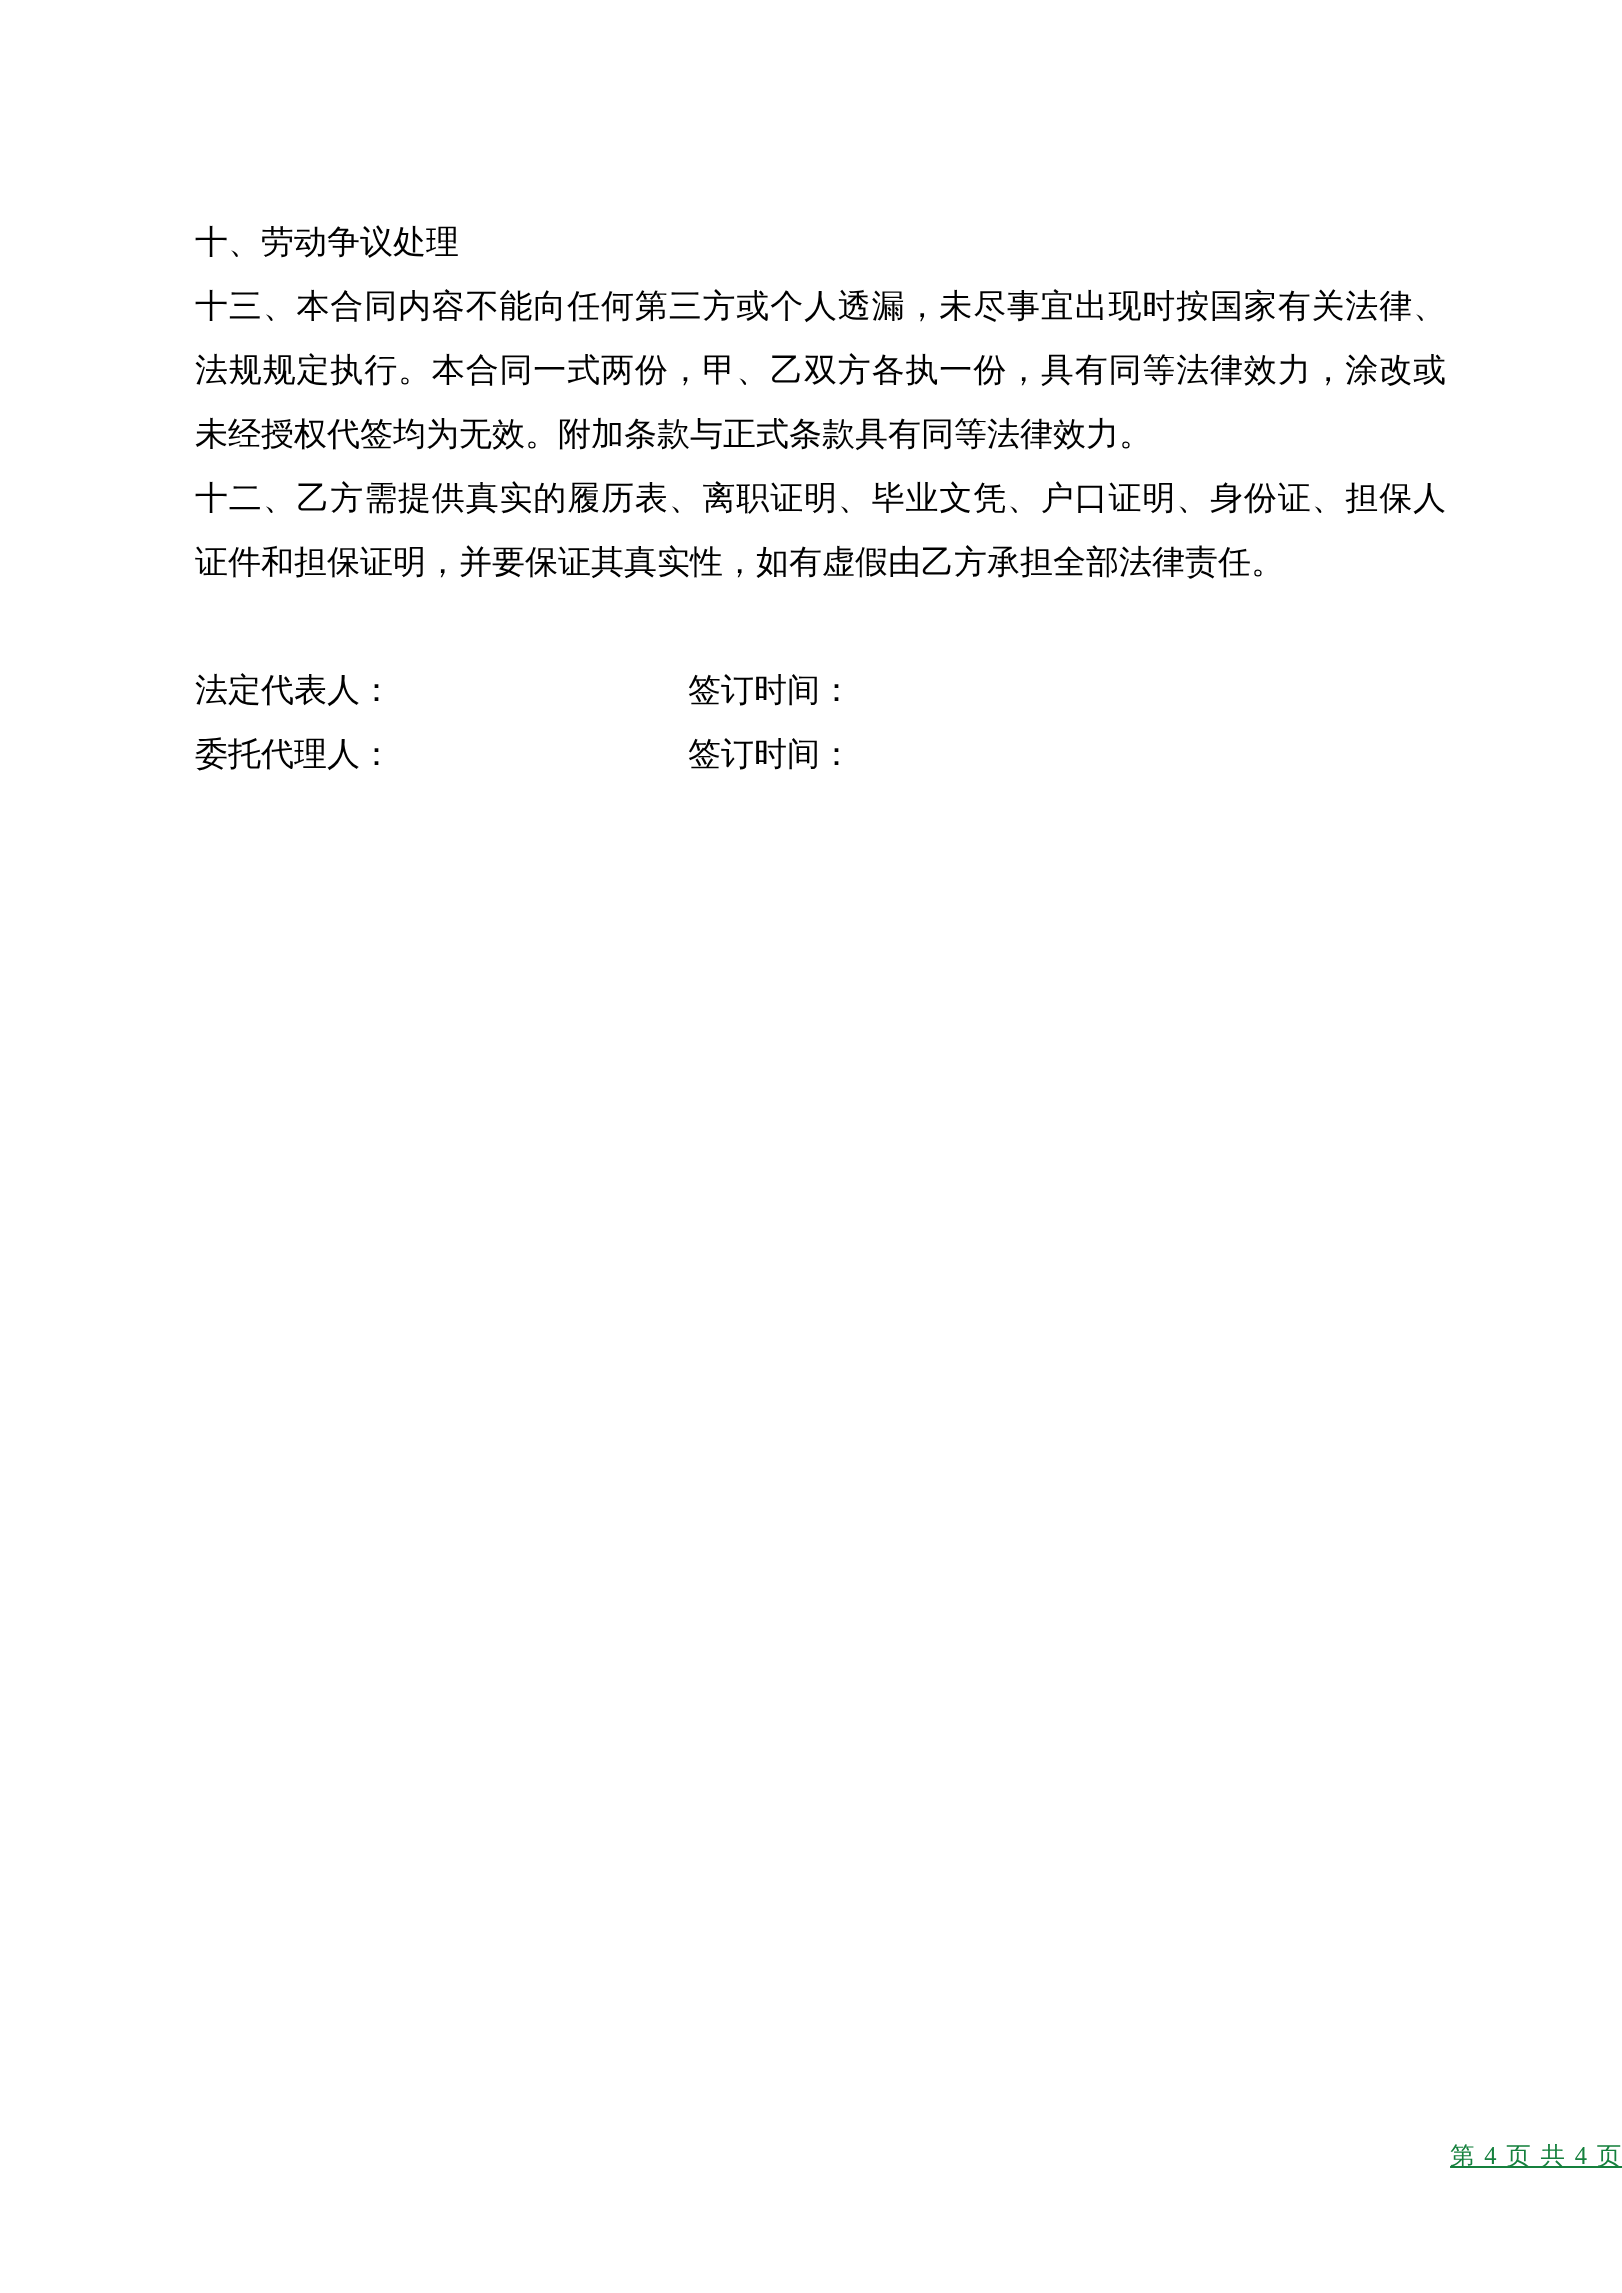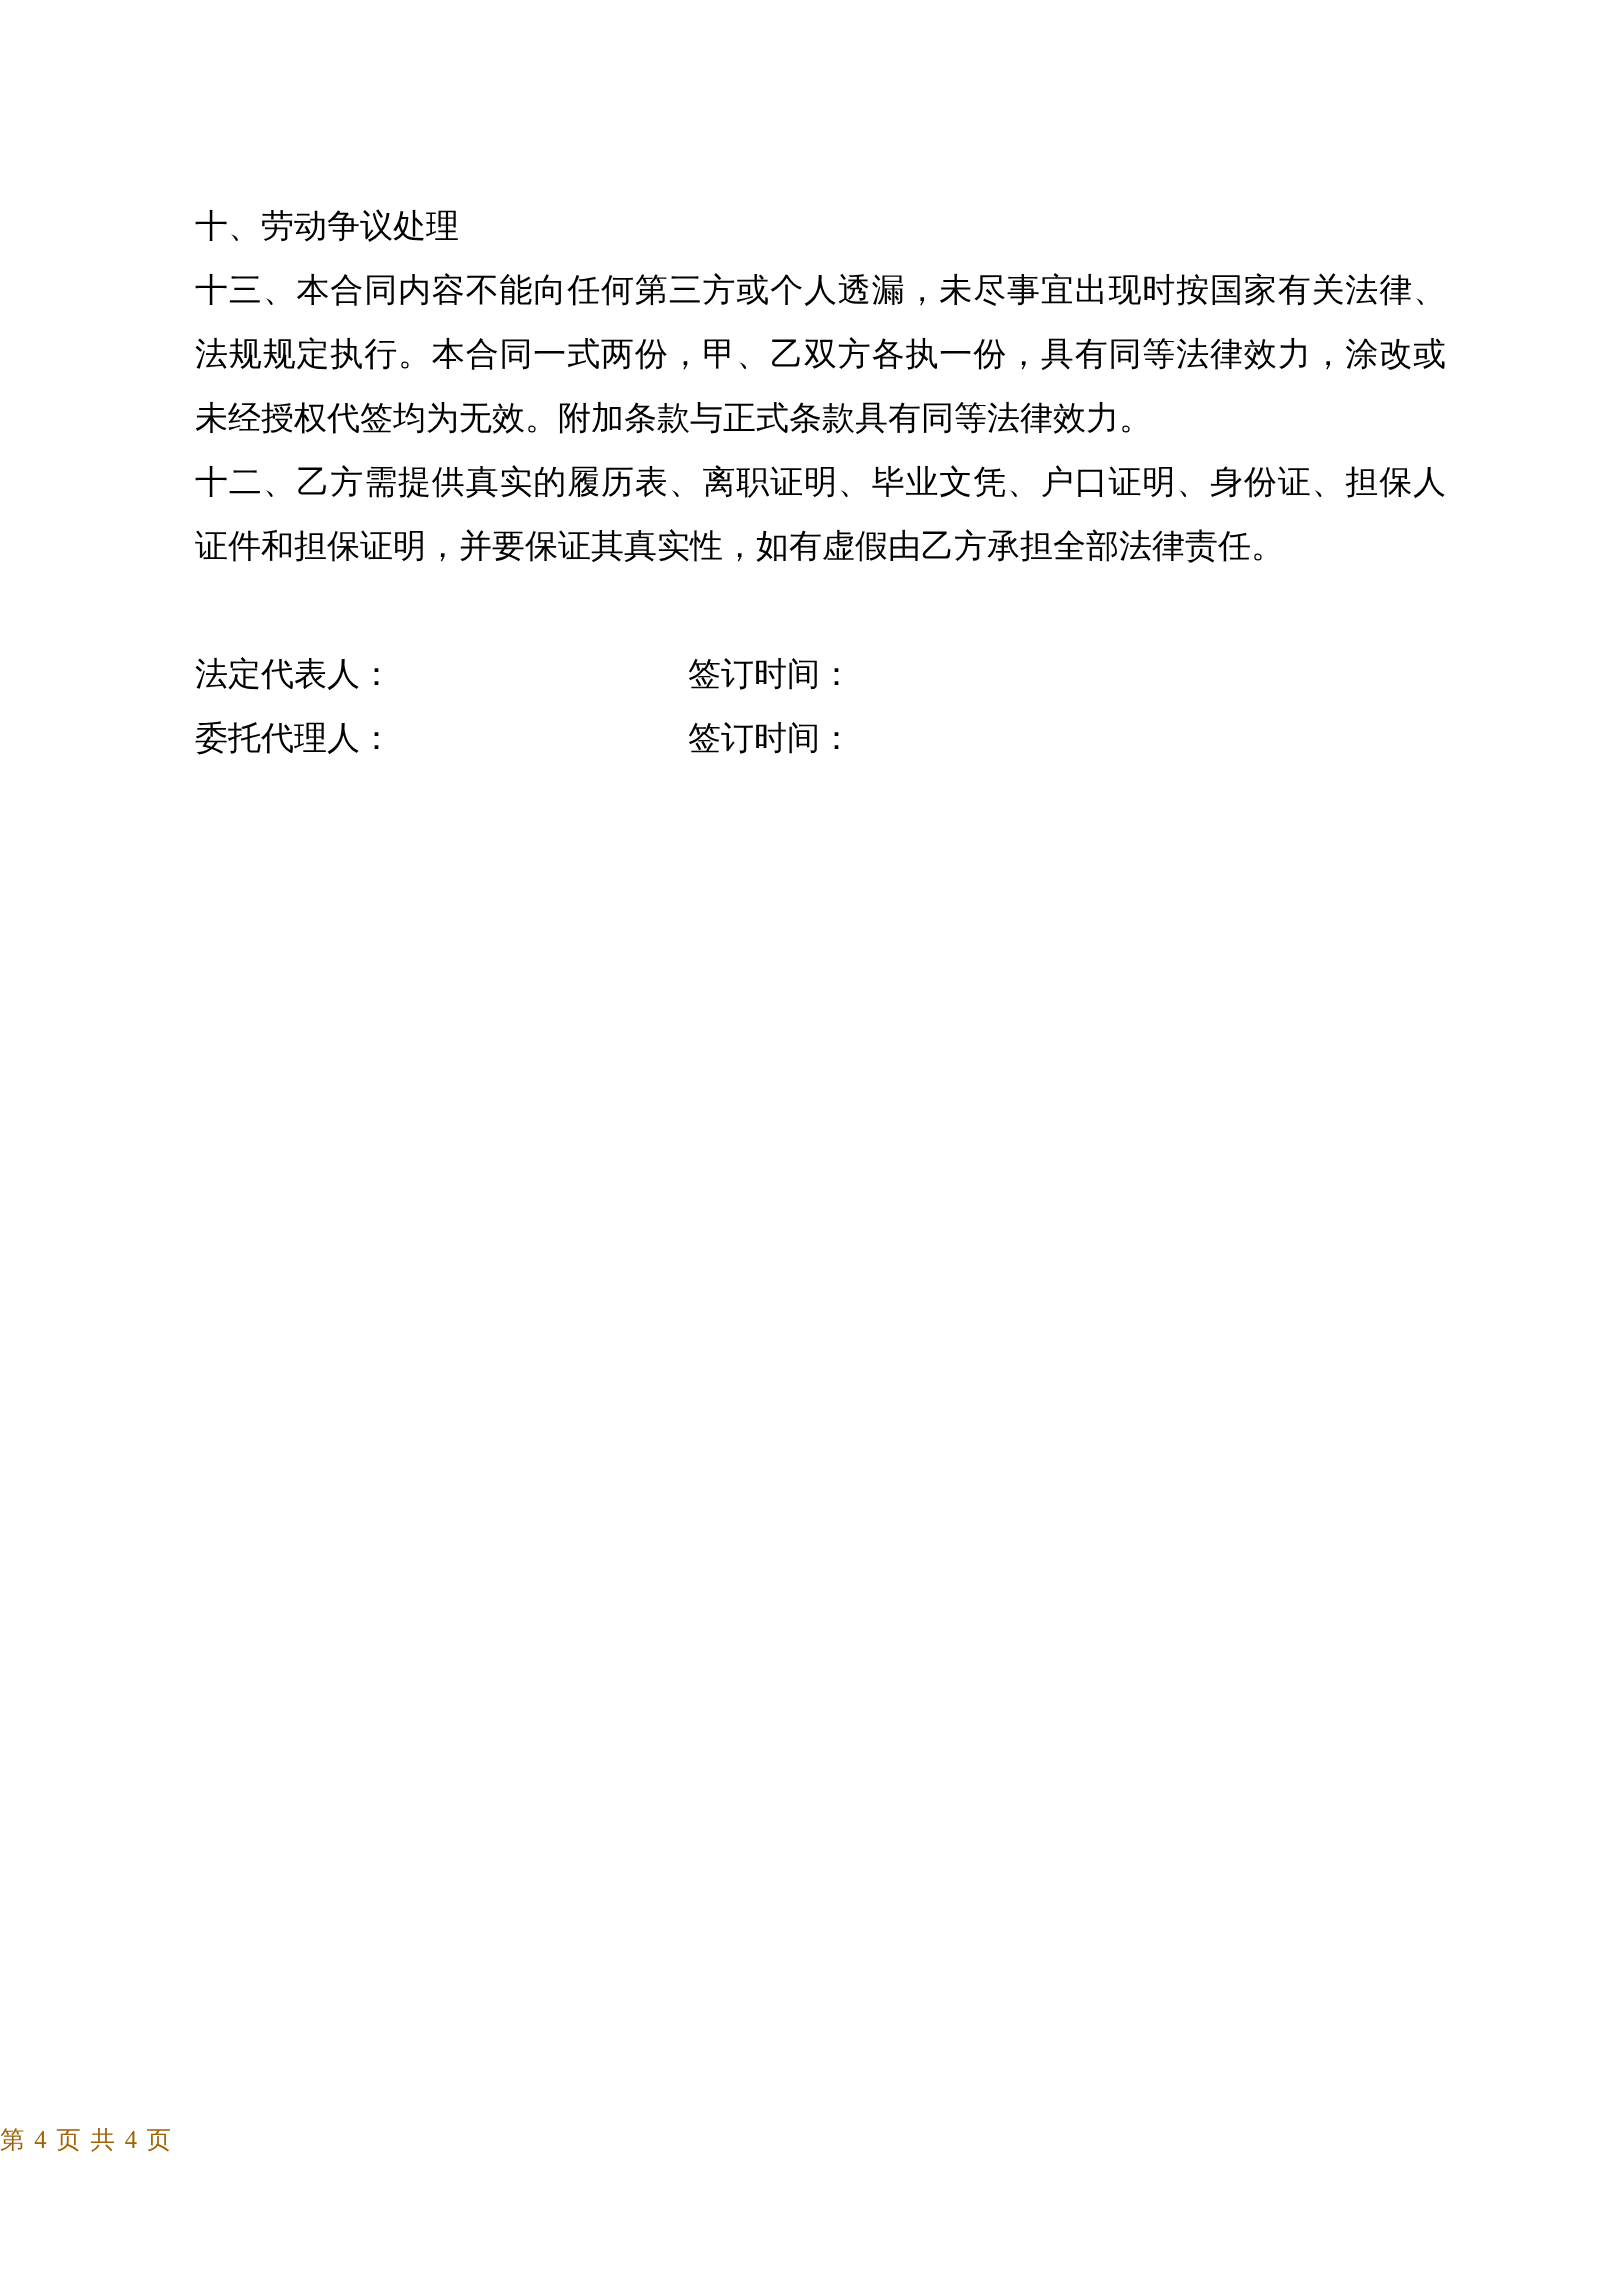"十、劳动争议处理" .page { margin-top: none -> 16px }
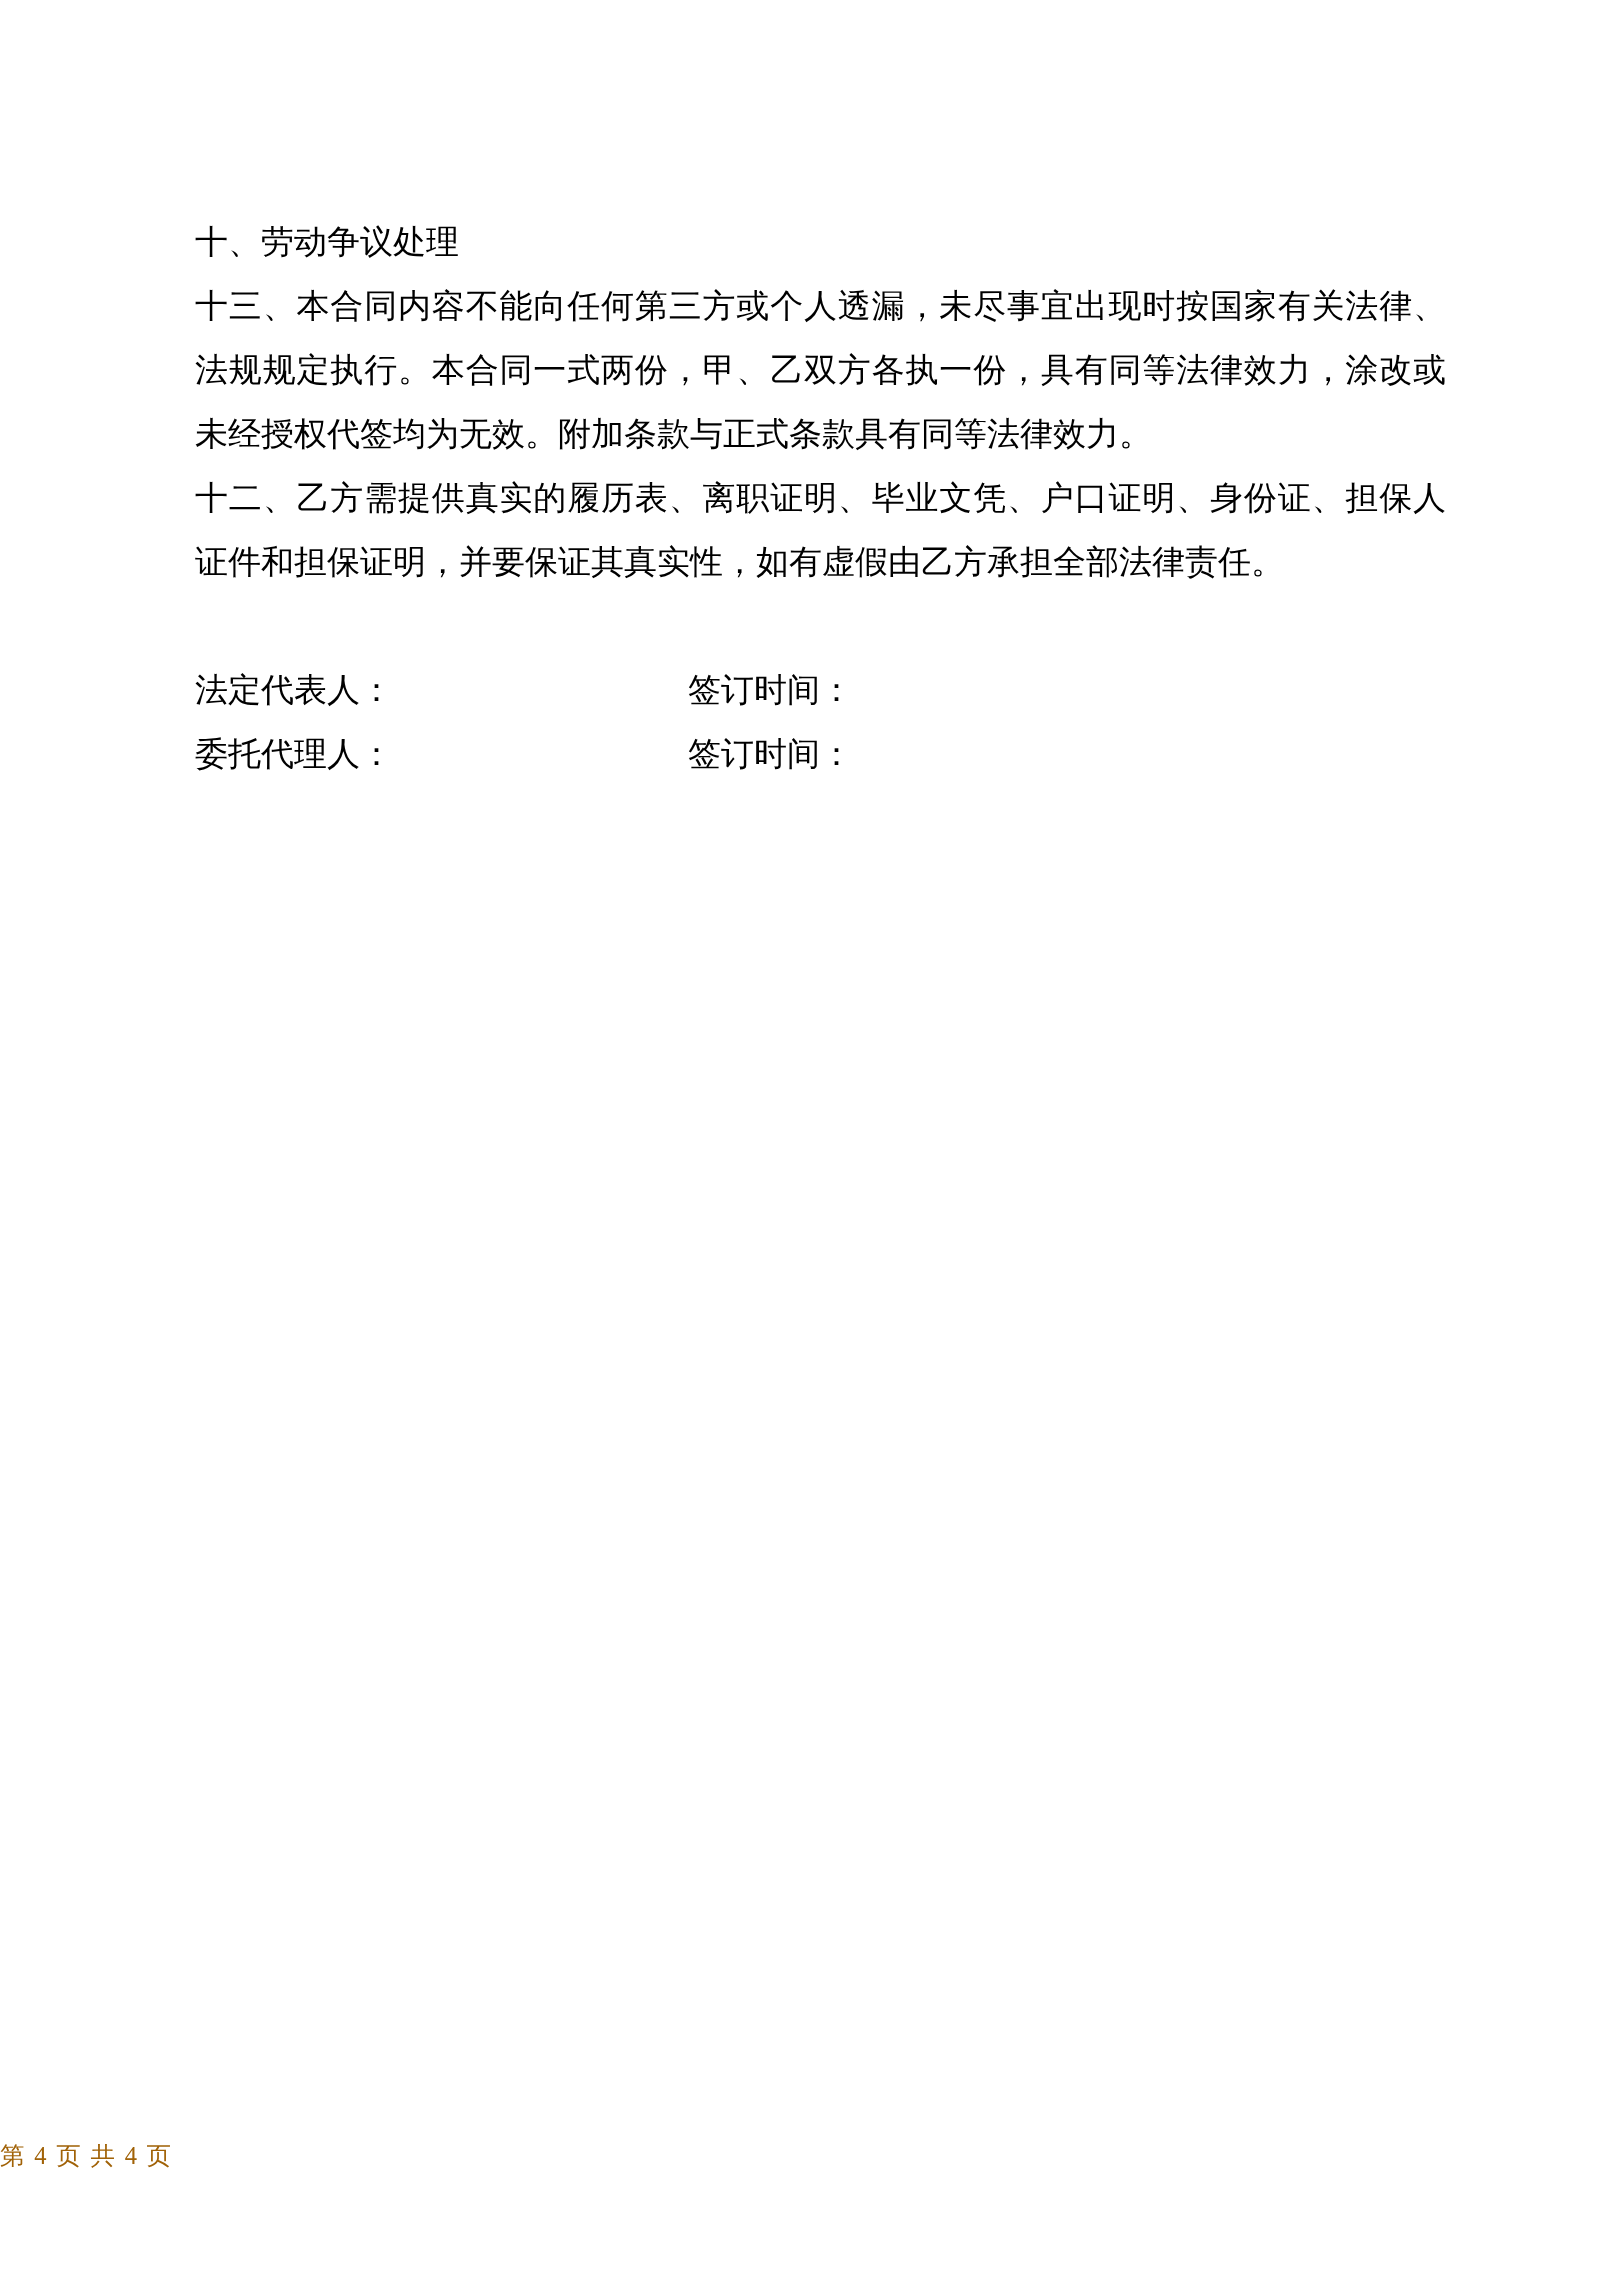"第 4 页 共 4" .footer { color: #a16207 -> #15803d; text-align: left -> right; text-decoration: none -> underline }
